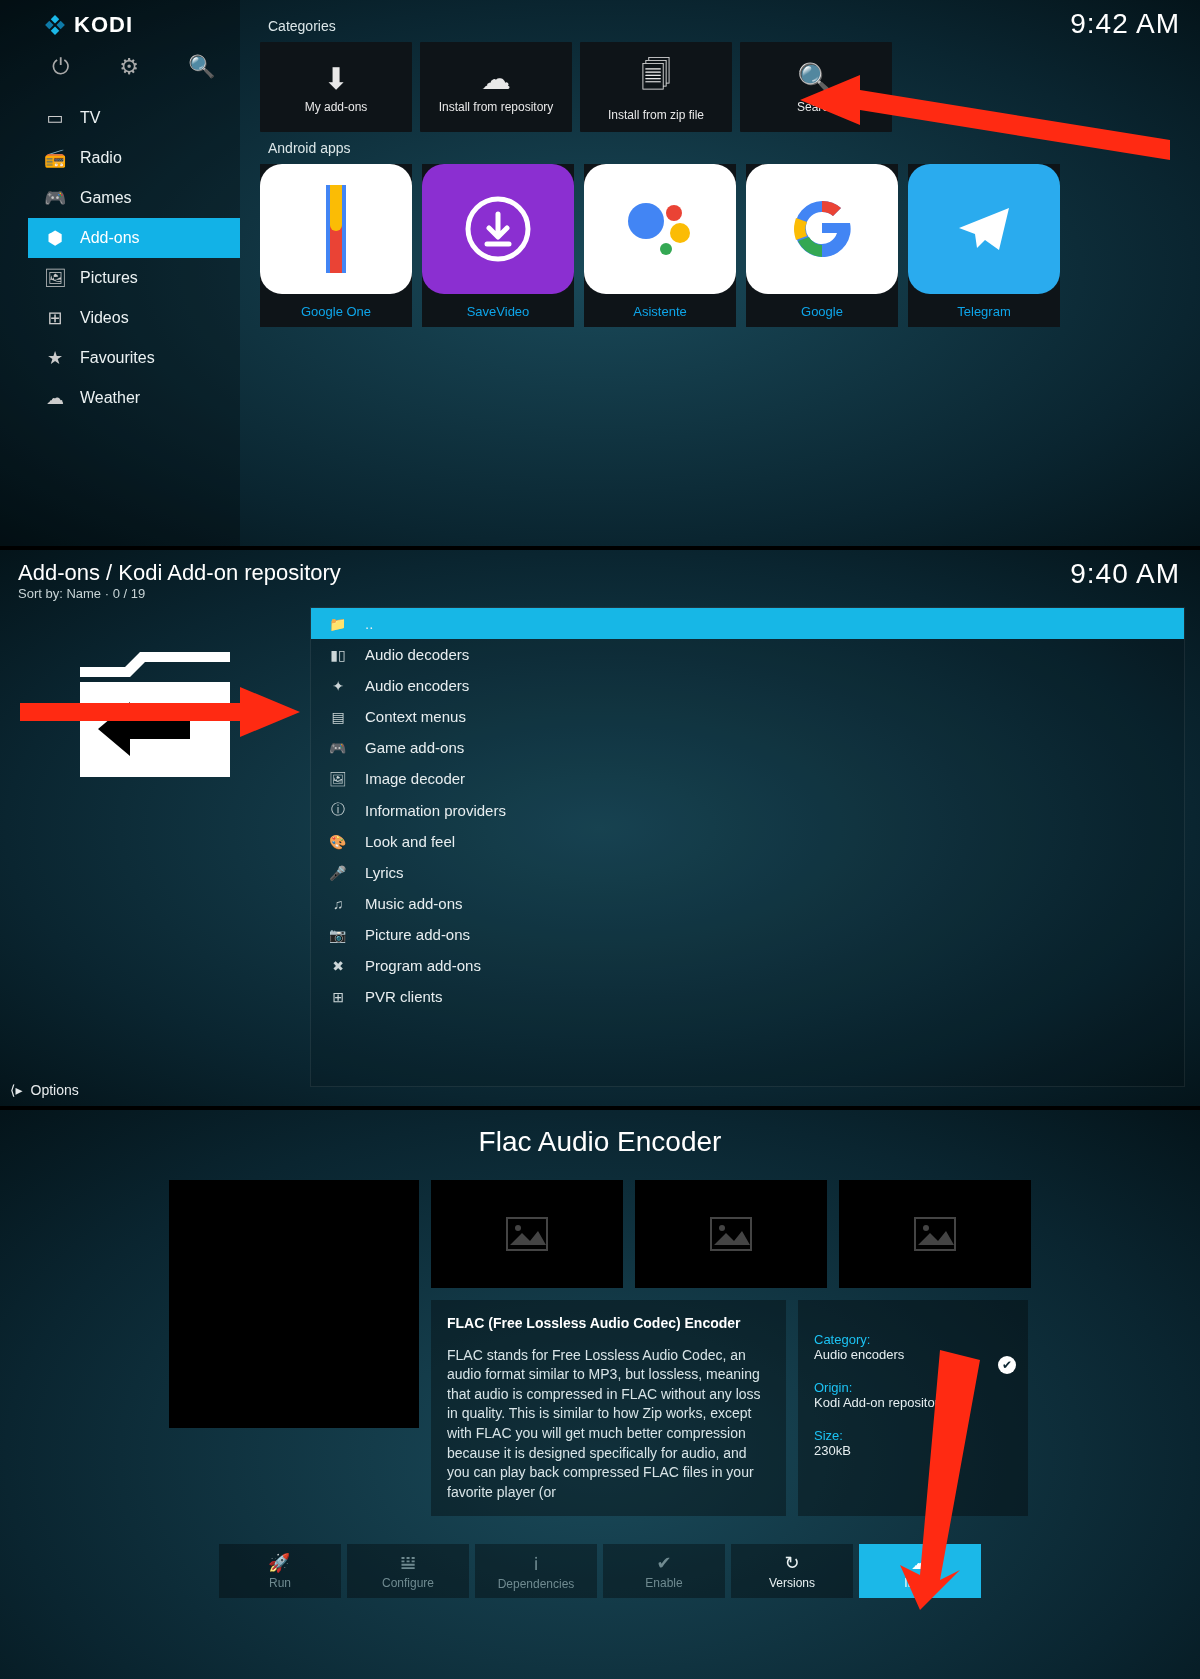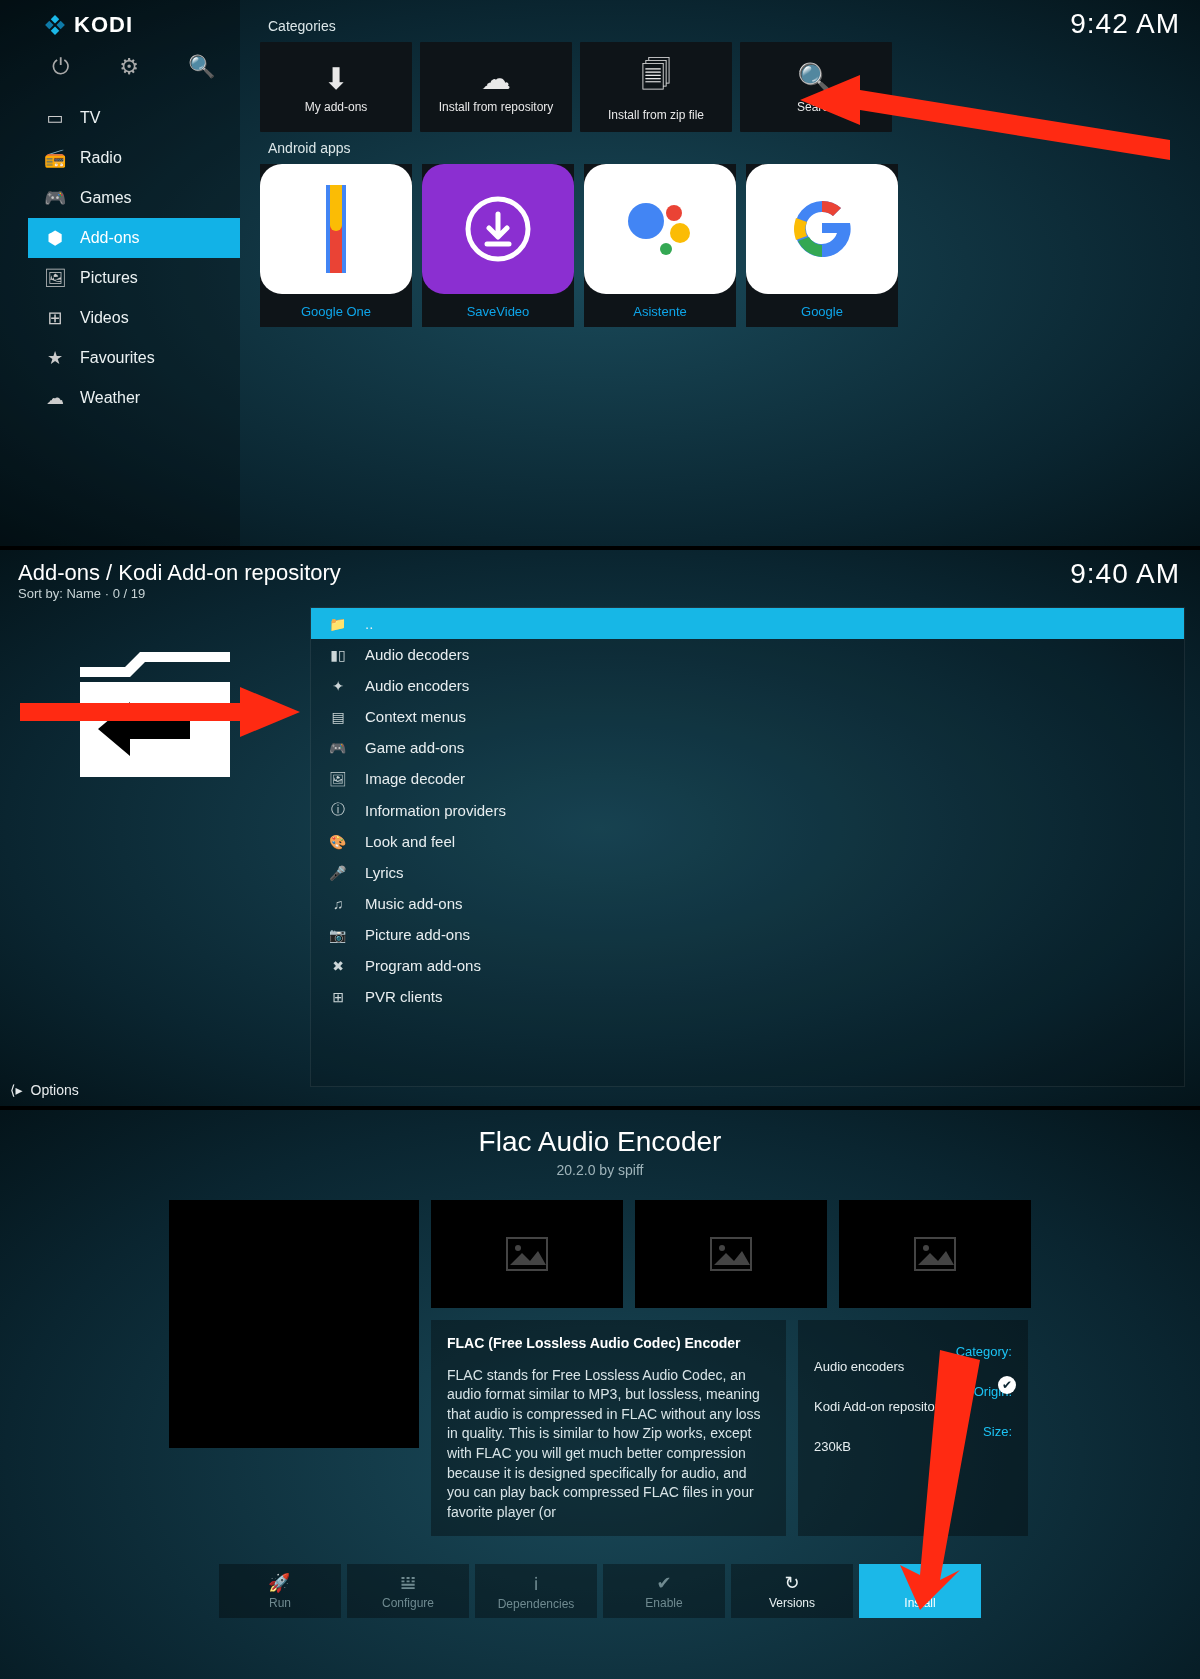"Telegram" div.app { html: none -> <div> <div> <svg> <path></path> </svg> </div> <span>Telegram</span> </div> }
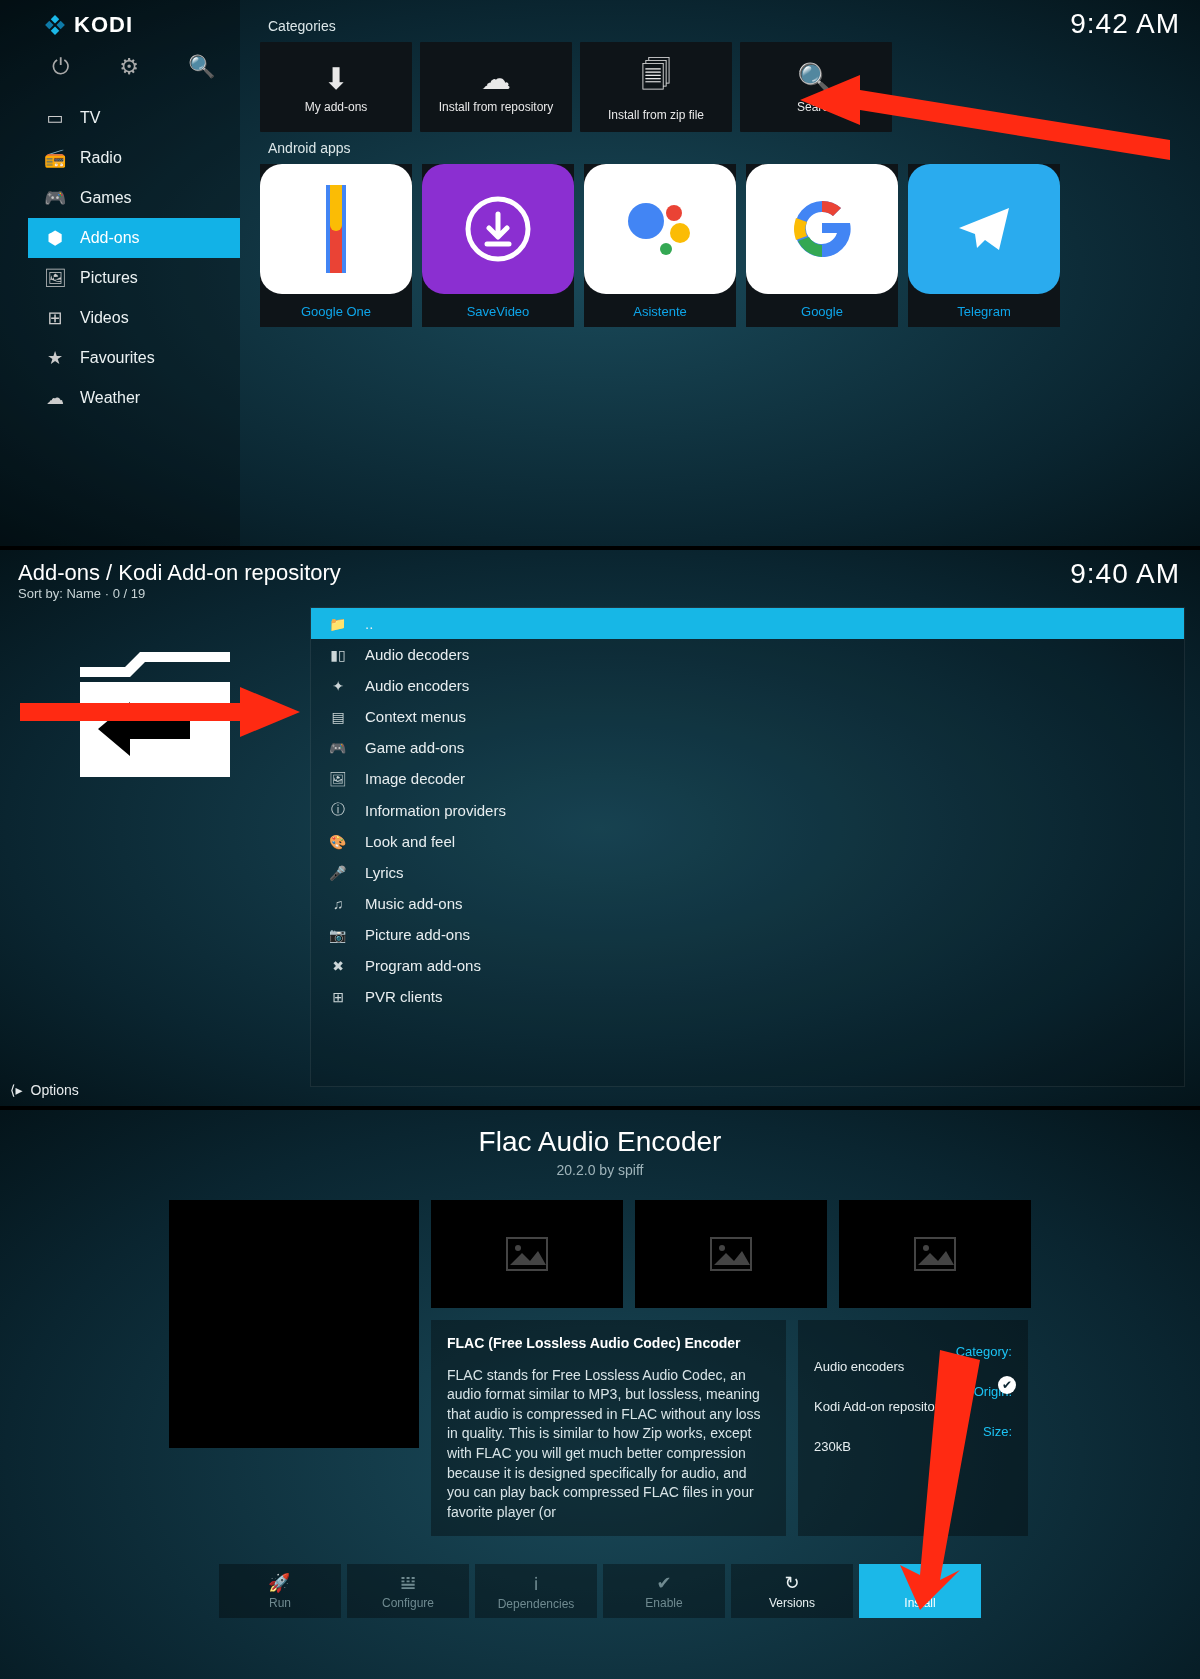"20.2.0 by spiff" div.addon-meta { html: <div> <span>20.2.0</span> <span>by</span> <span>spiff</span> </div> -> none }
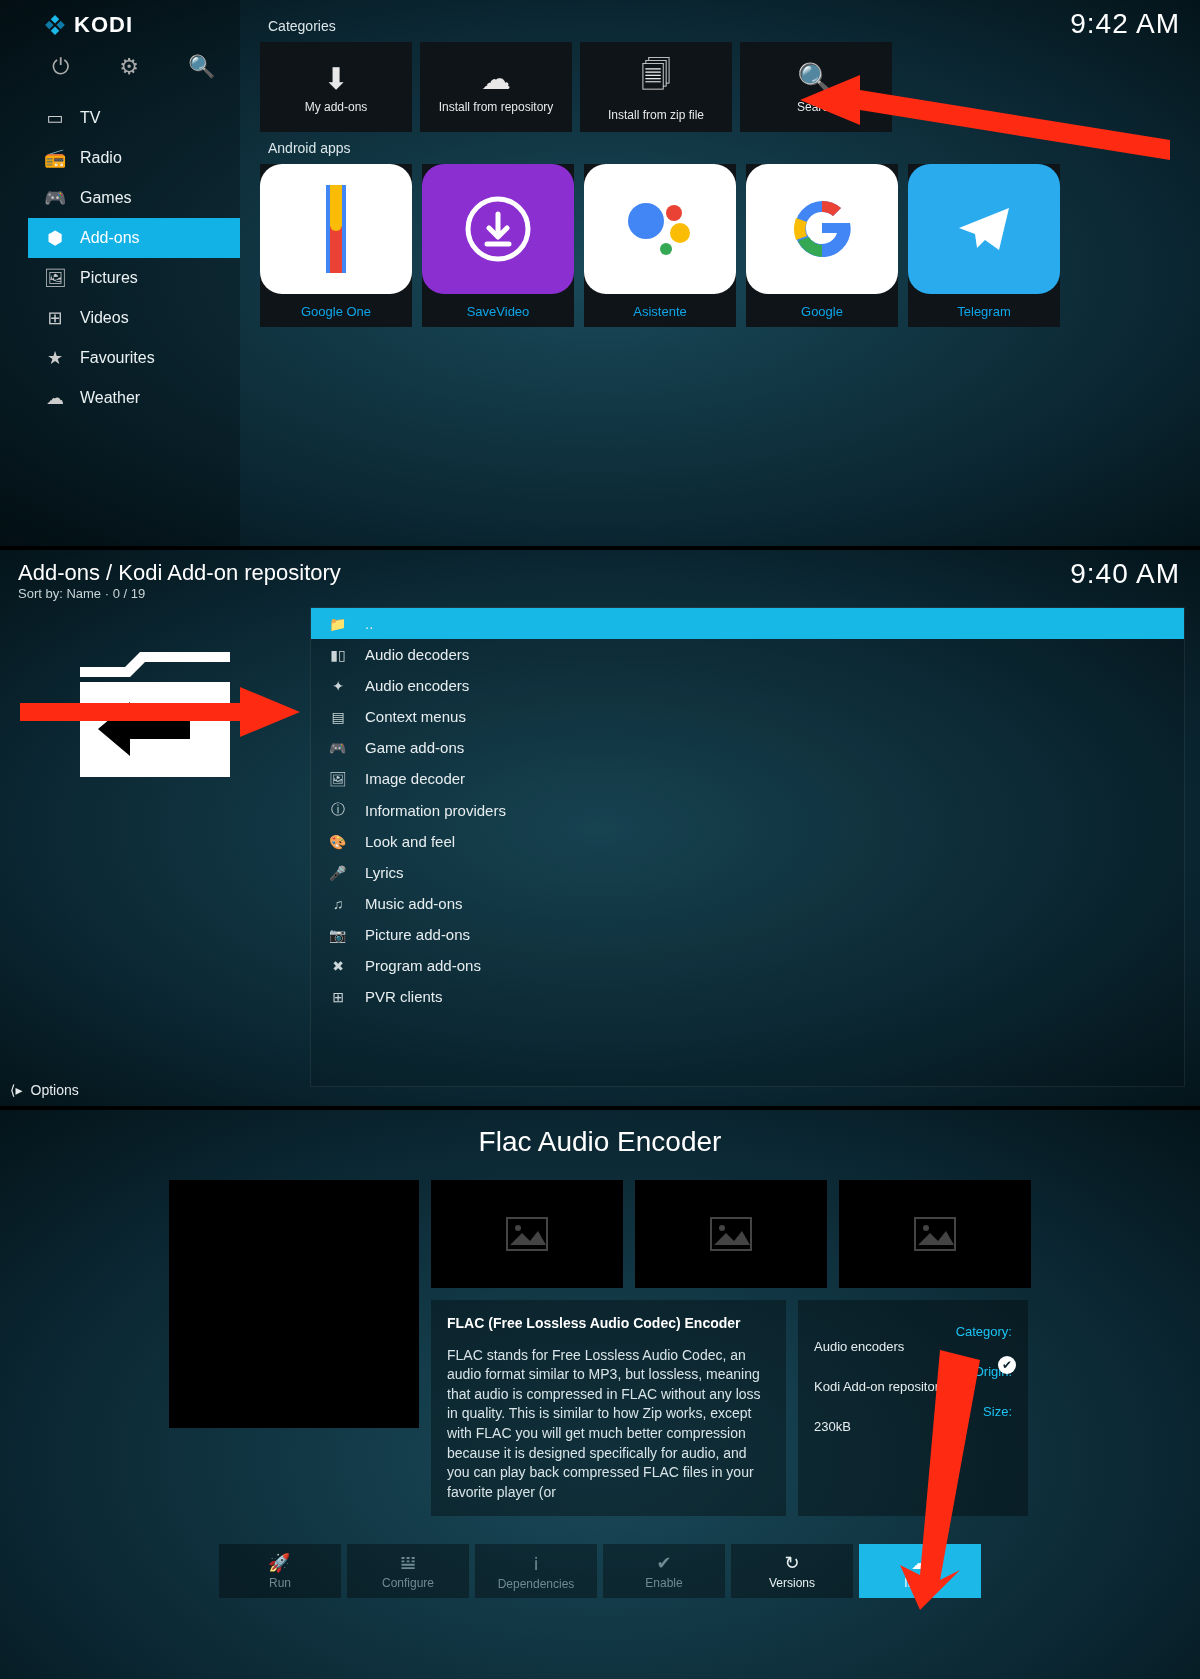"Category:" .metabox .mlabel { margin-top: 10px -> 18px; text-align: right -> none }
